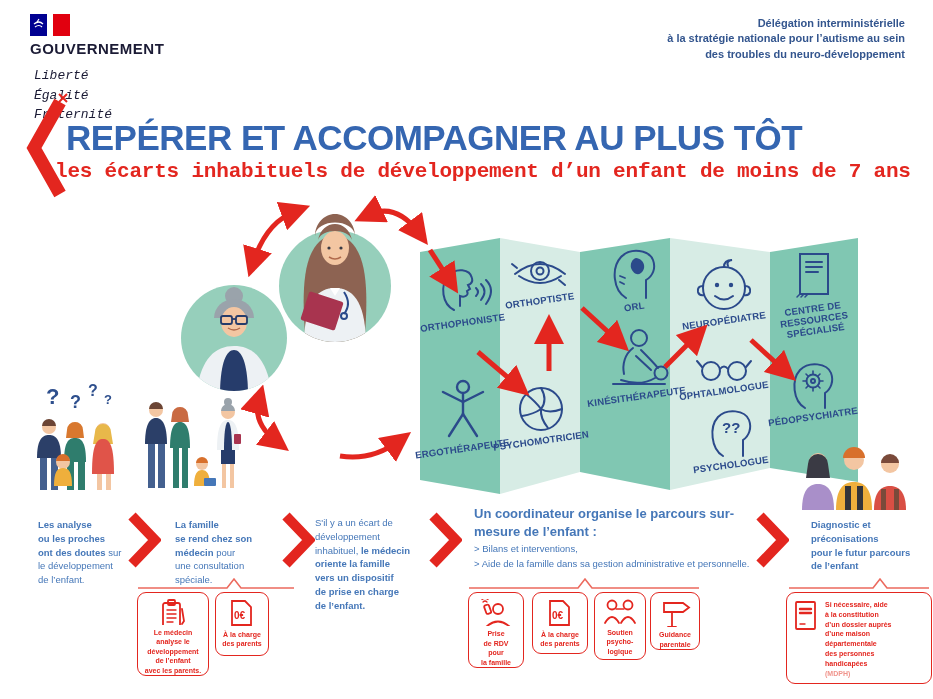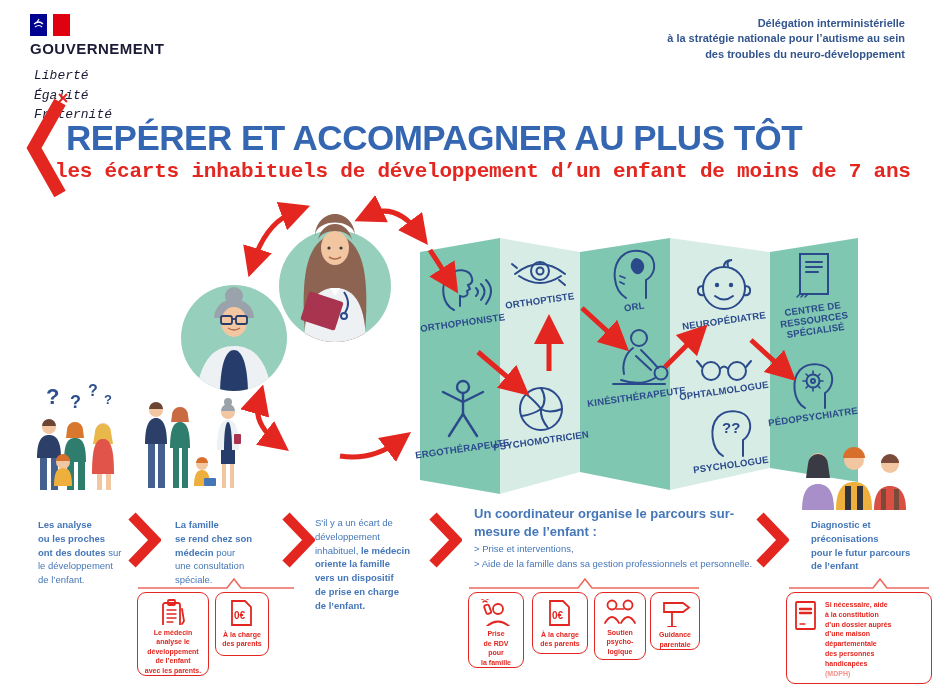"Prise et interventions," span { text: Prise -> Bilans }
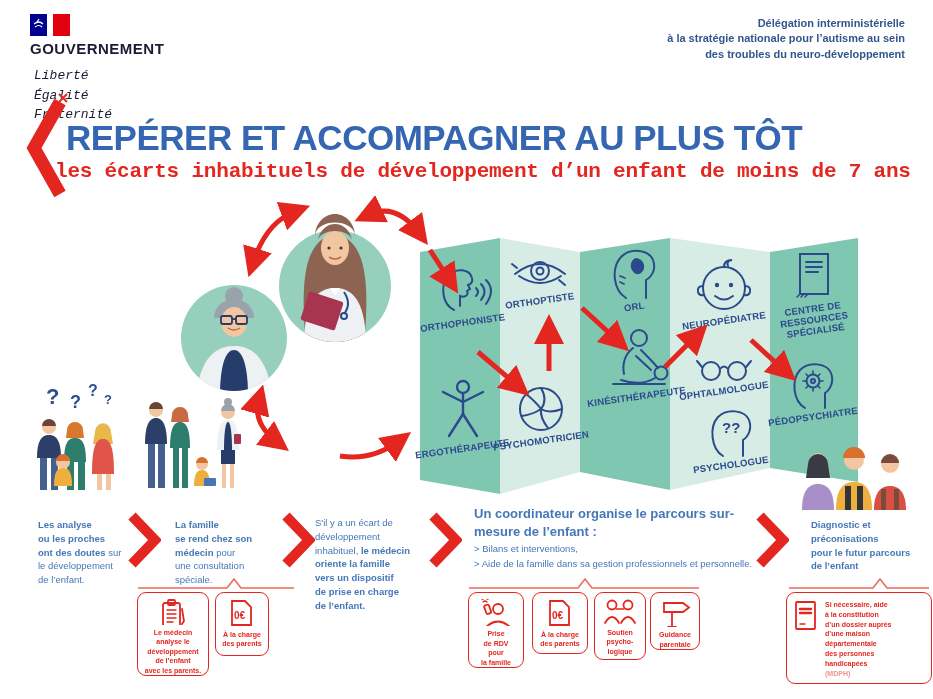"Aide de la famille dans" span { text: professionnels -> administrative }
